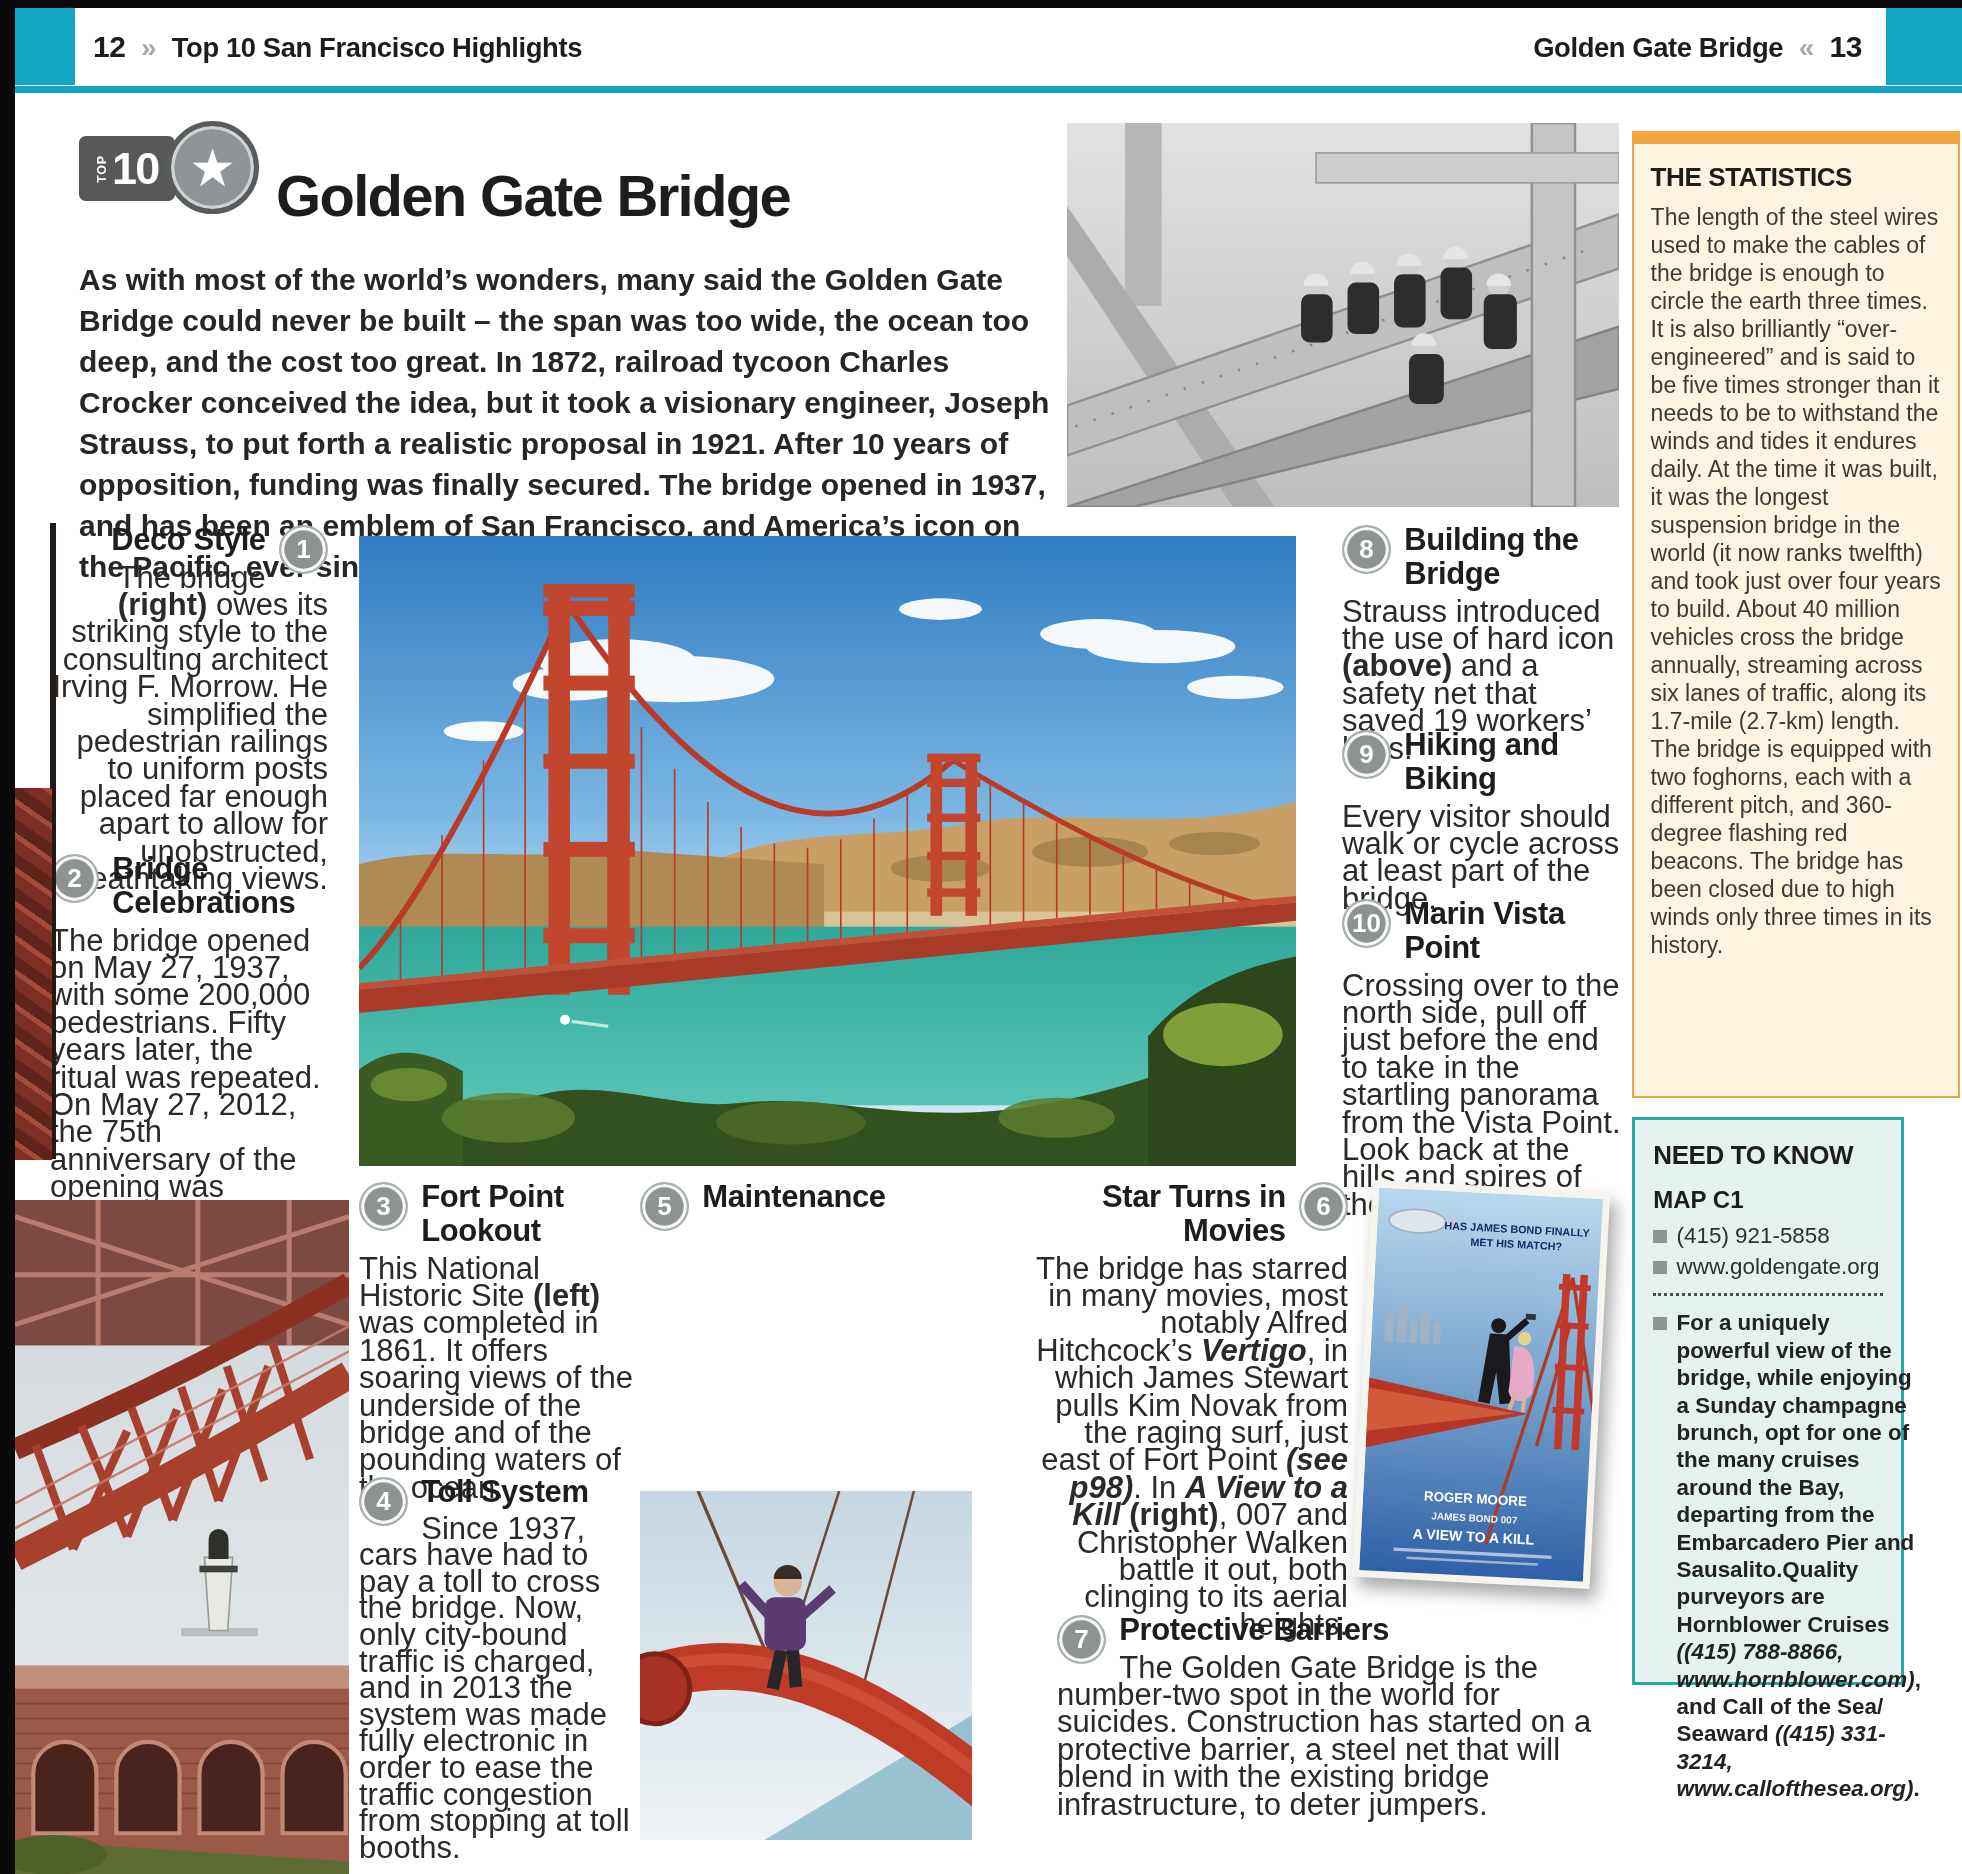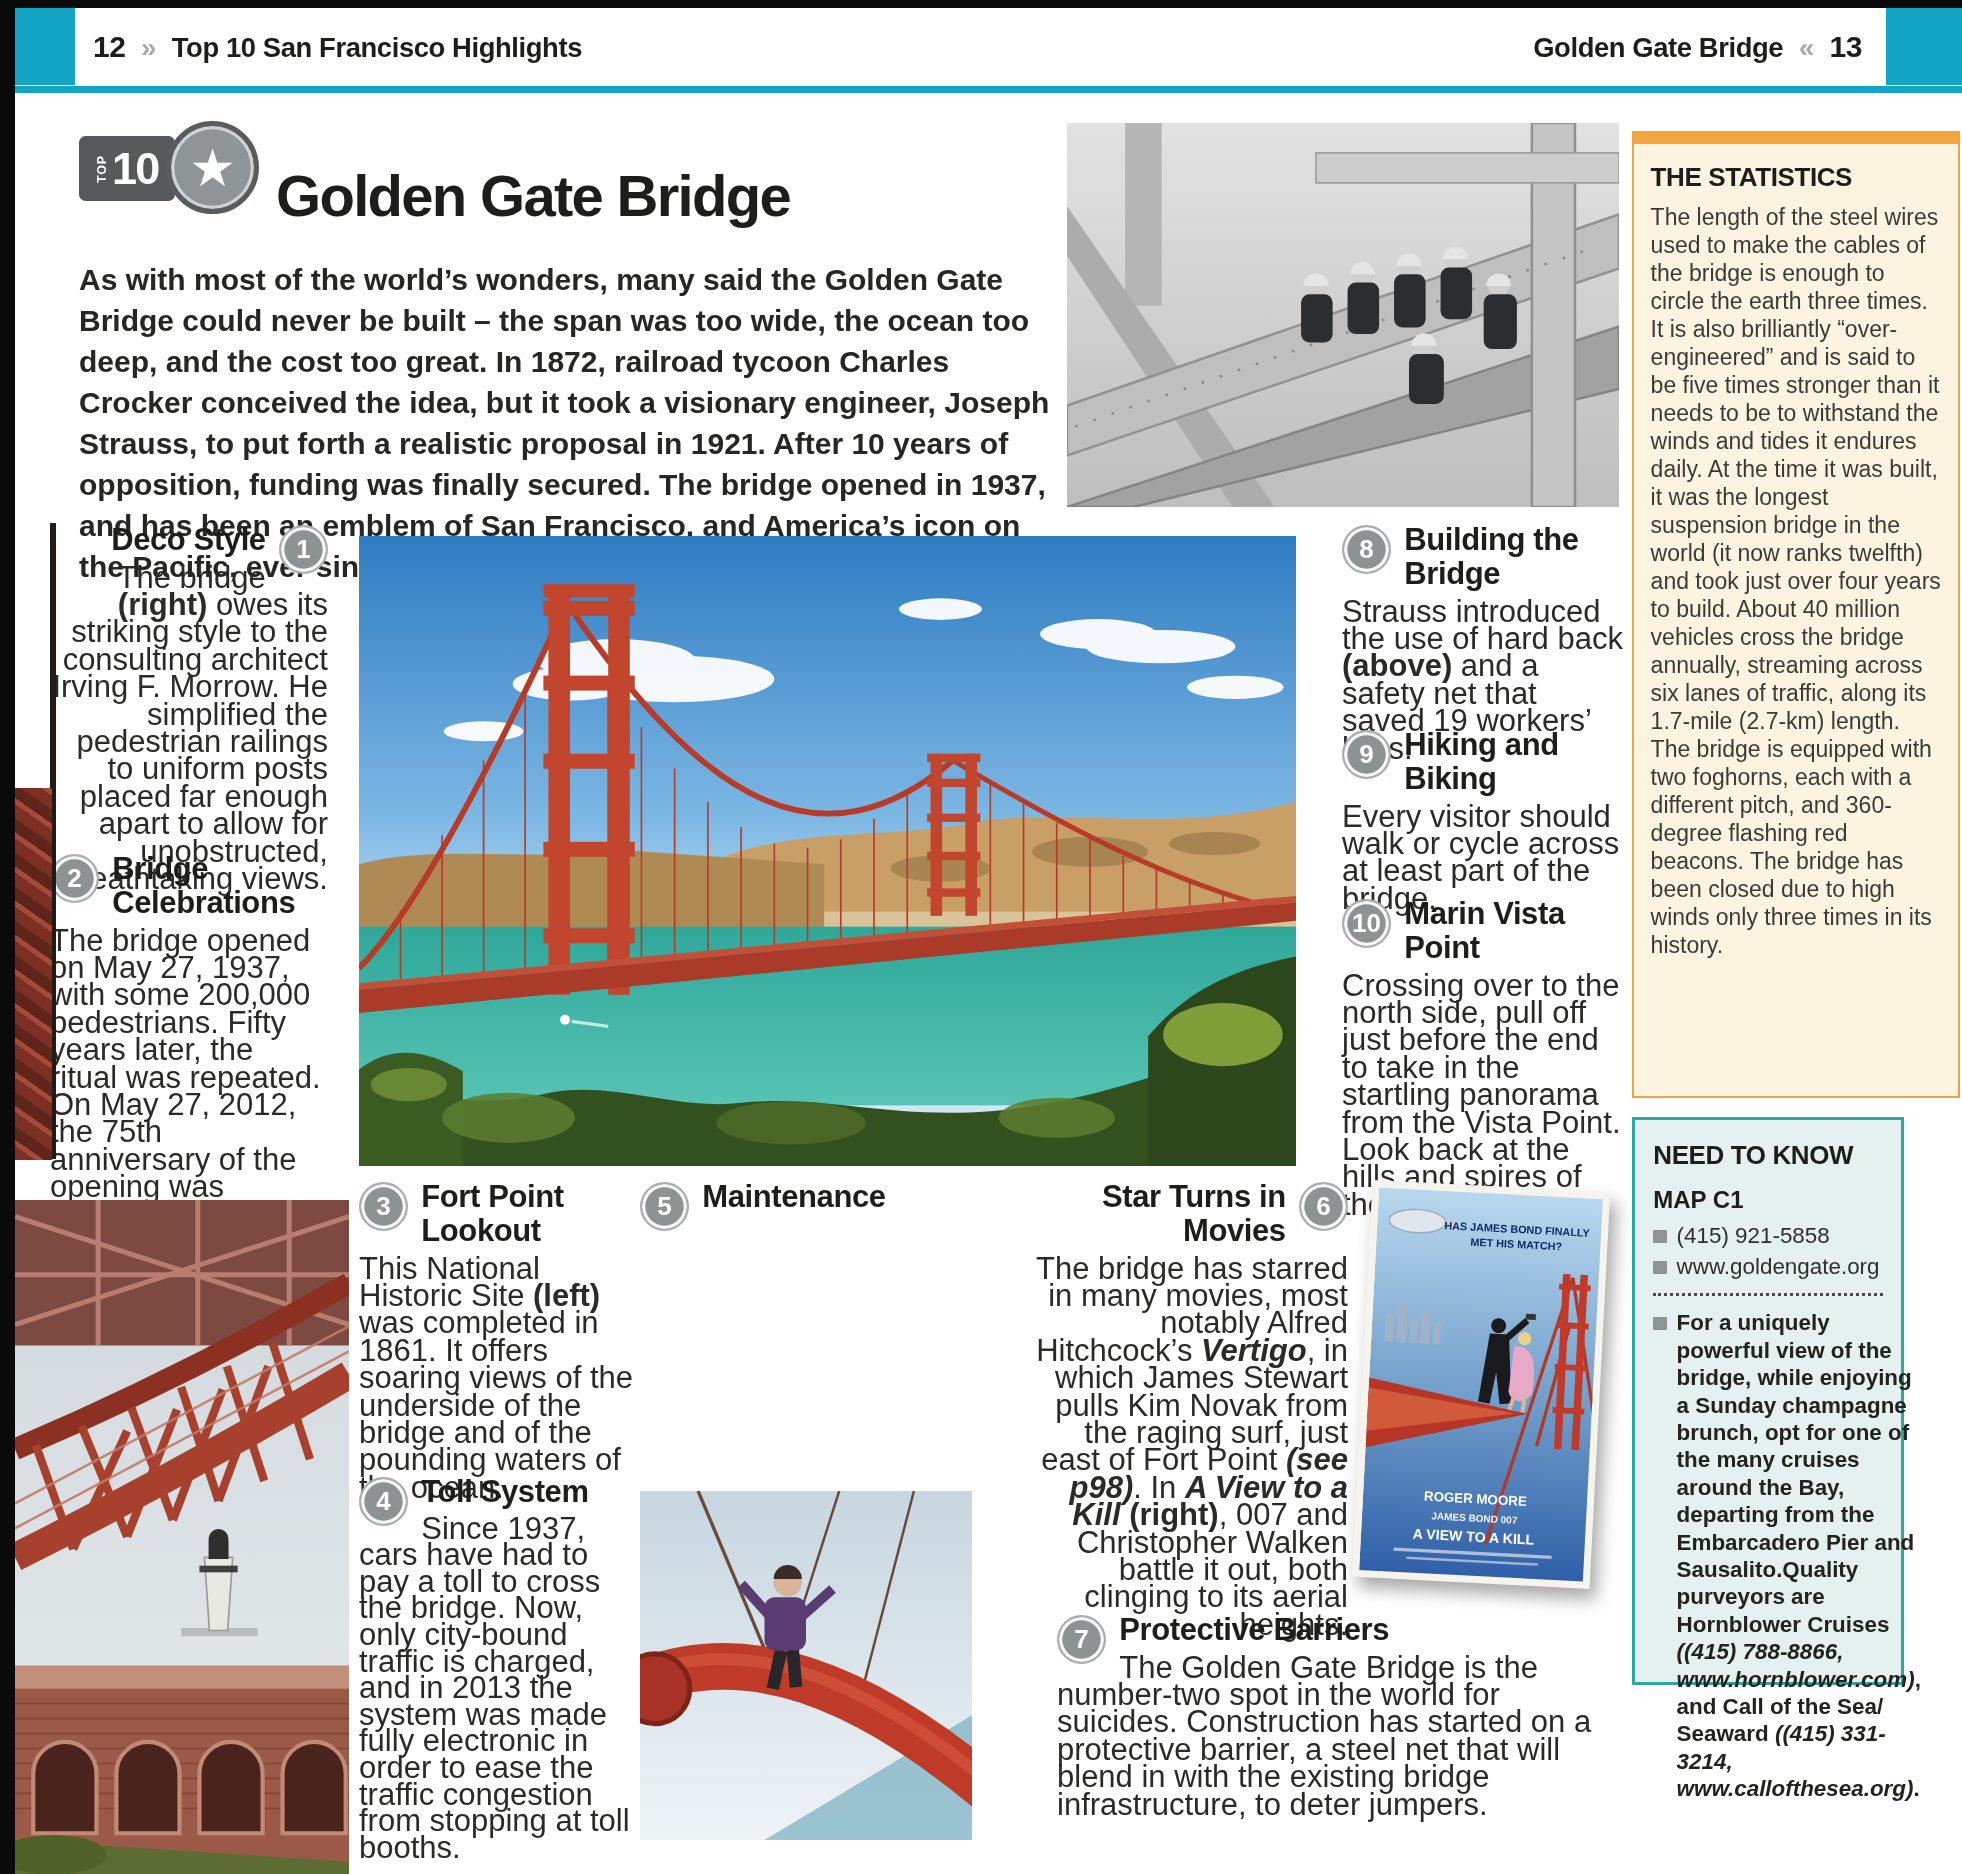"Strauss introduced the use of" span { text: back -> icon }
